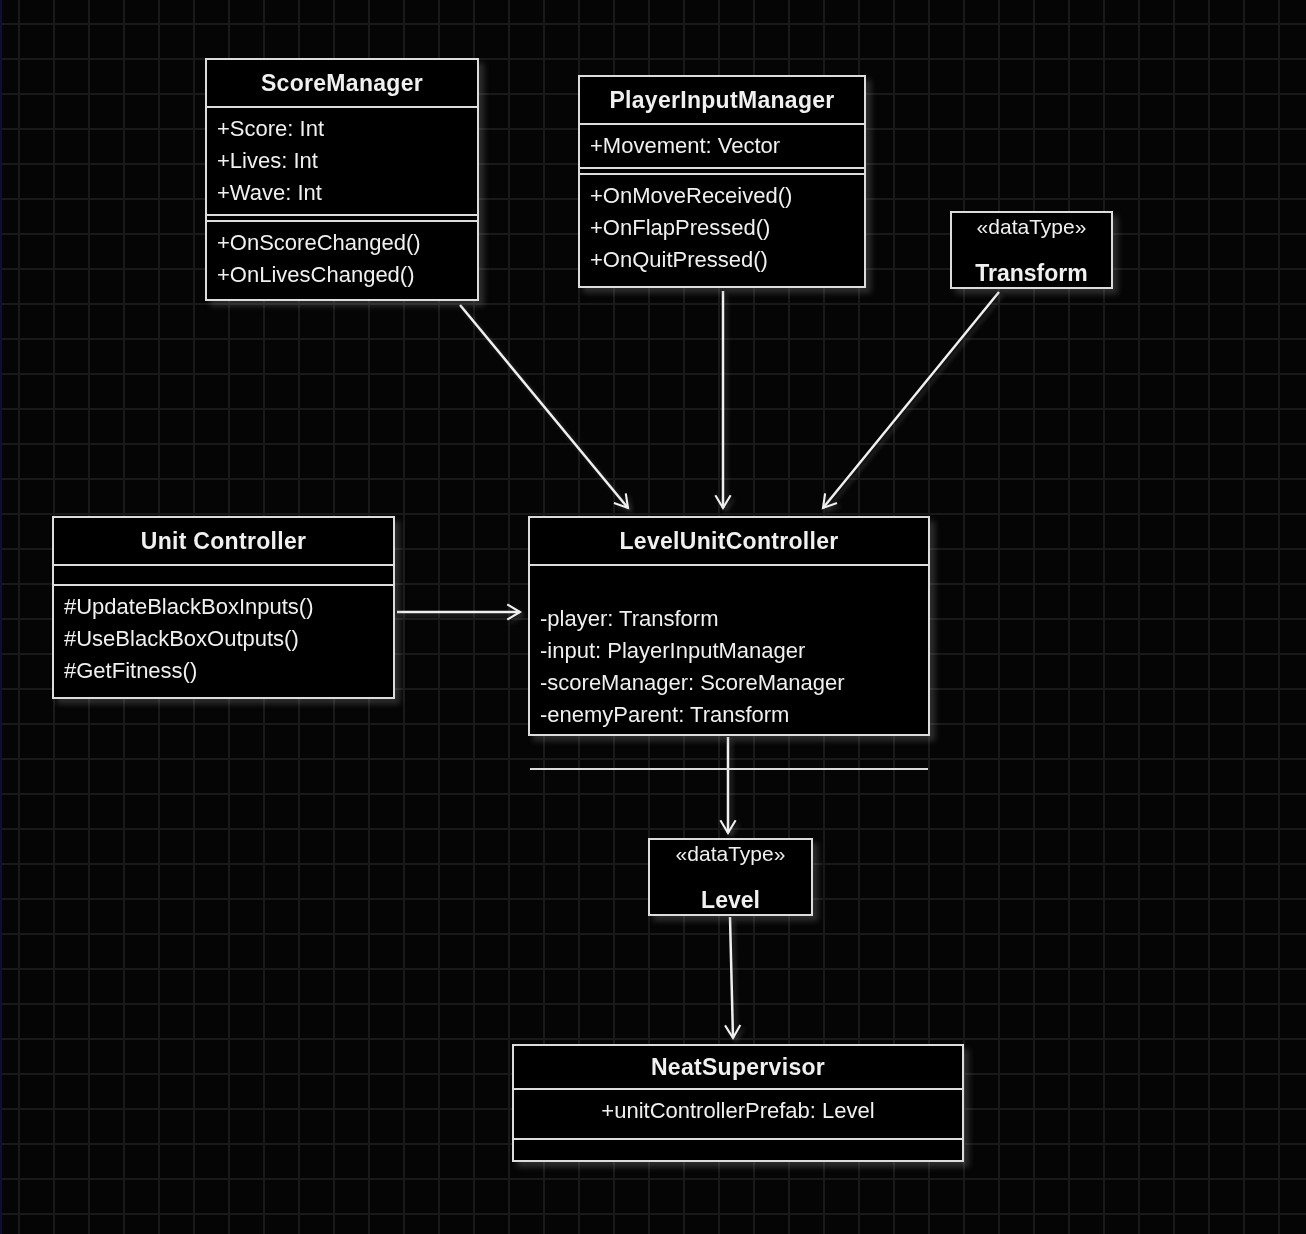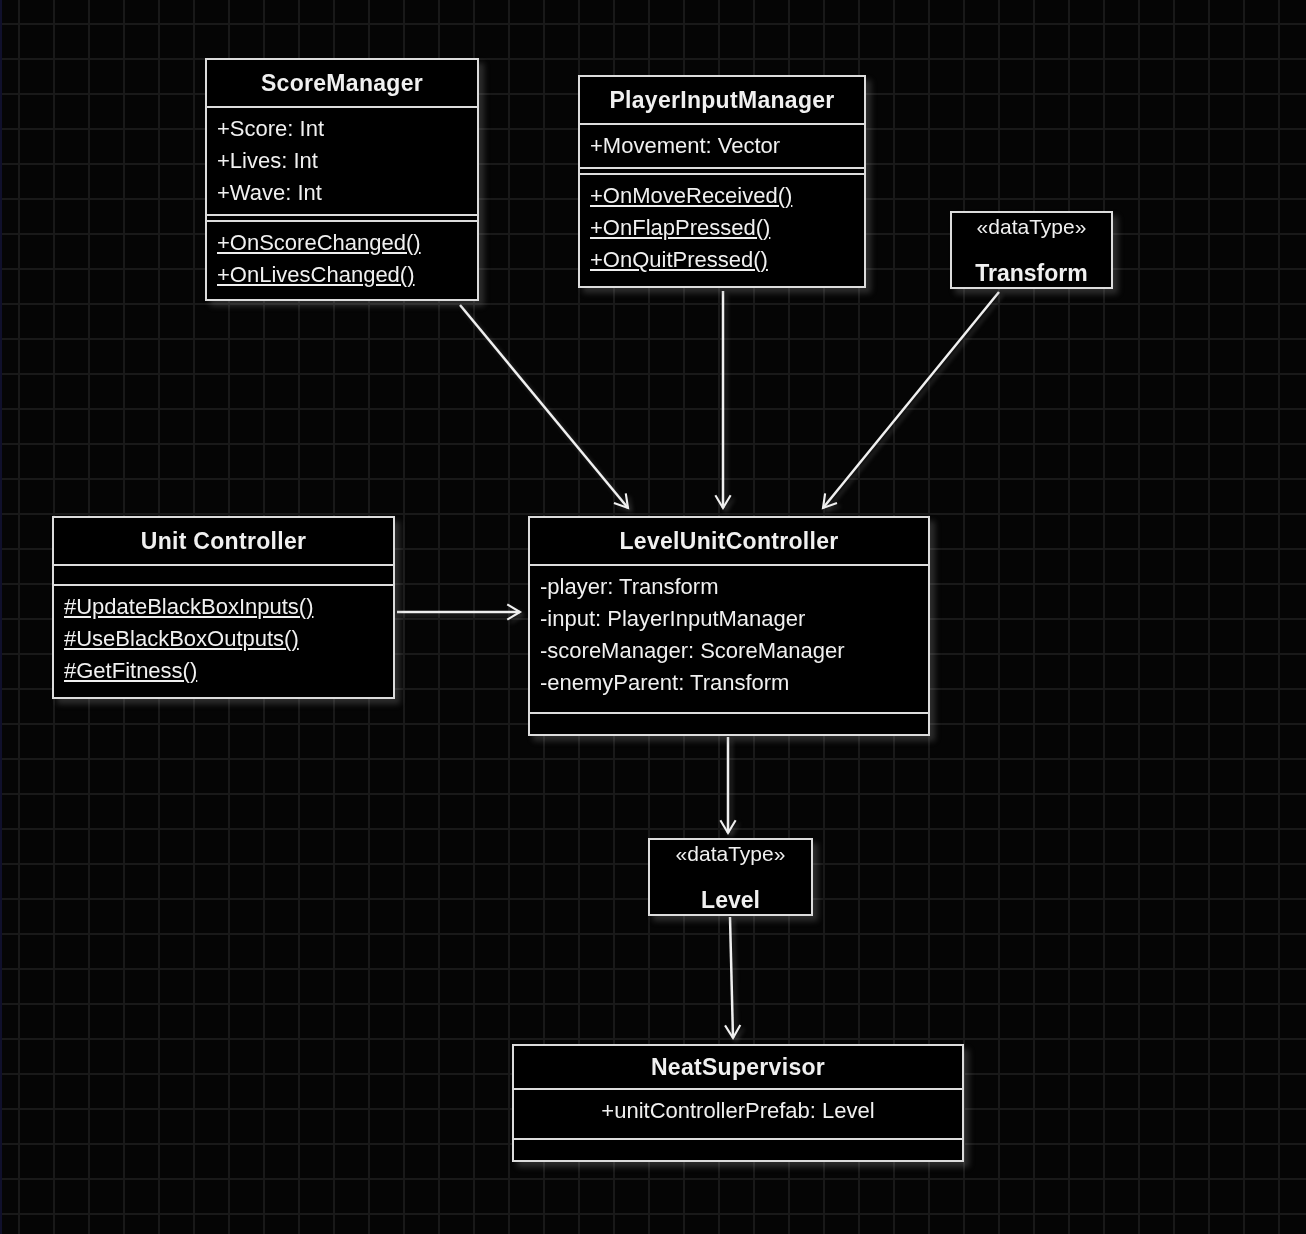"+OnMoveReceived()" .uml-methods { text-decoration: underline -> none }
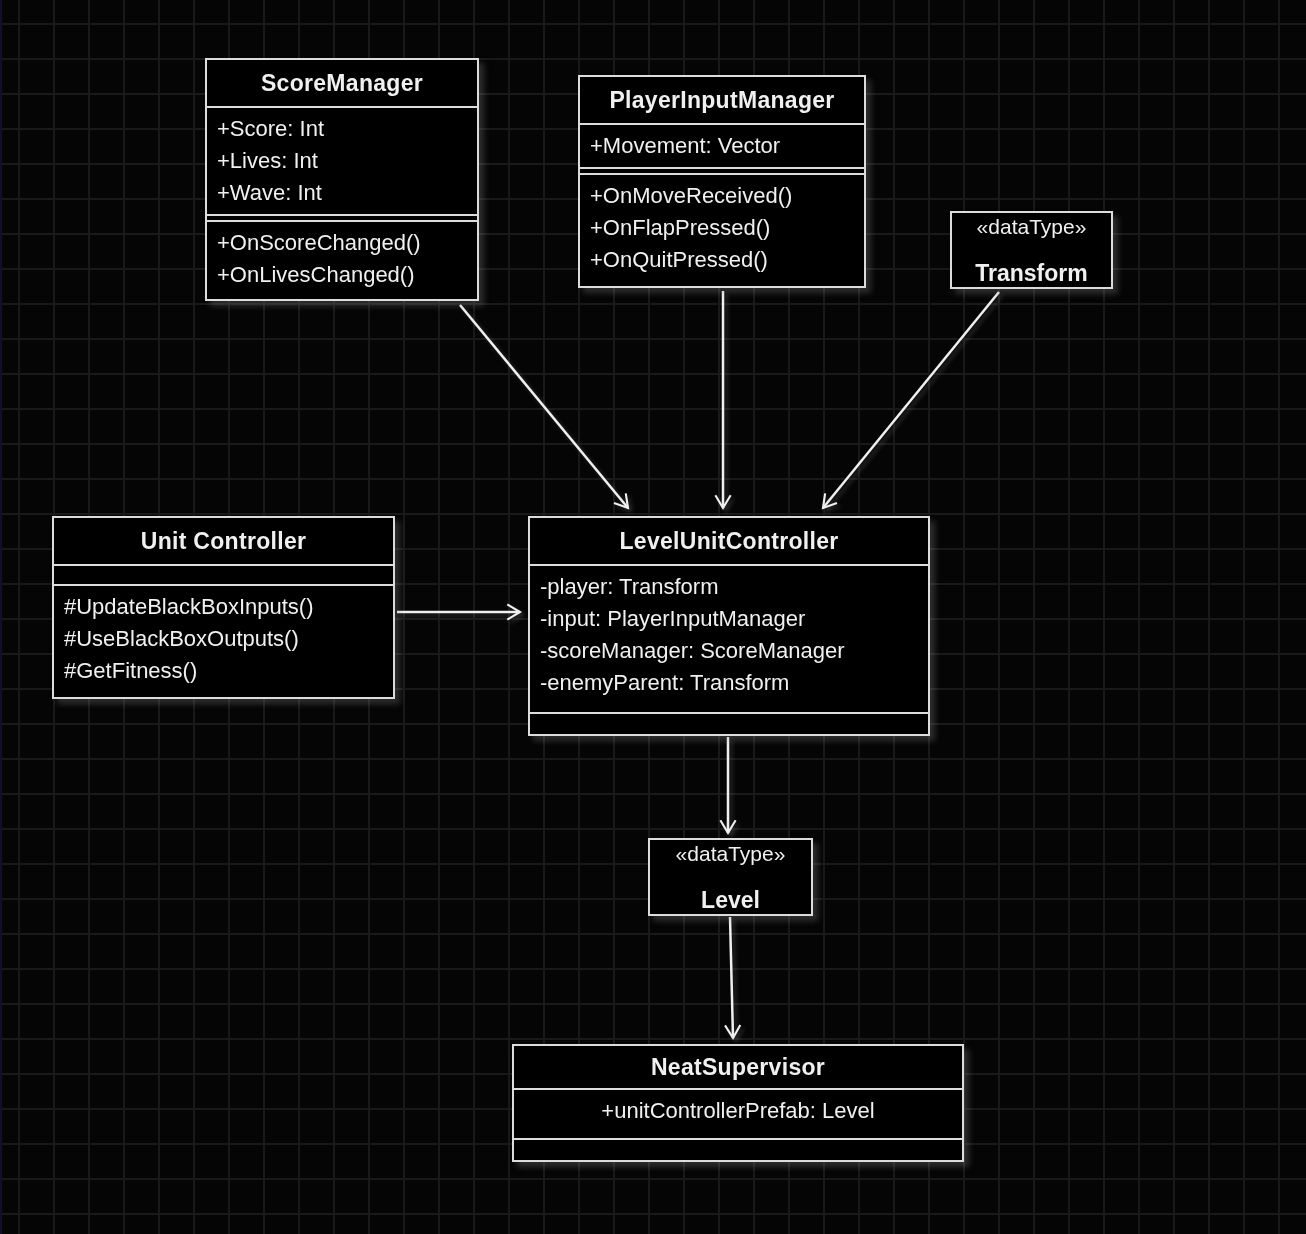"LevelUnitController" div.uml-class { gap: none -> 32px }
